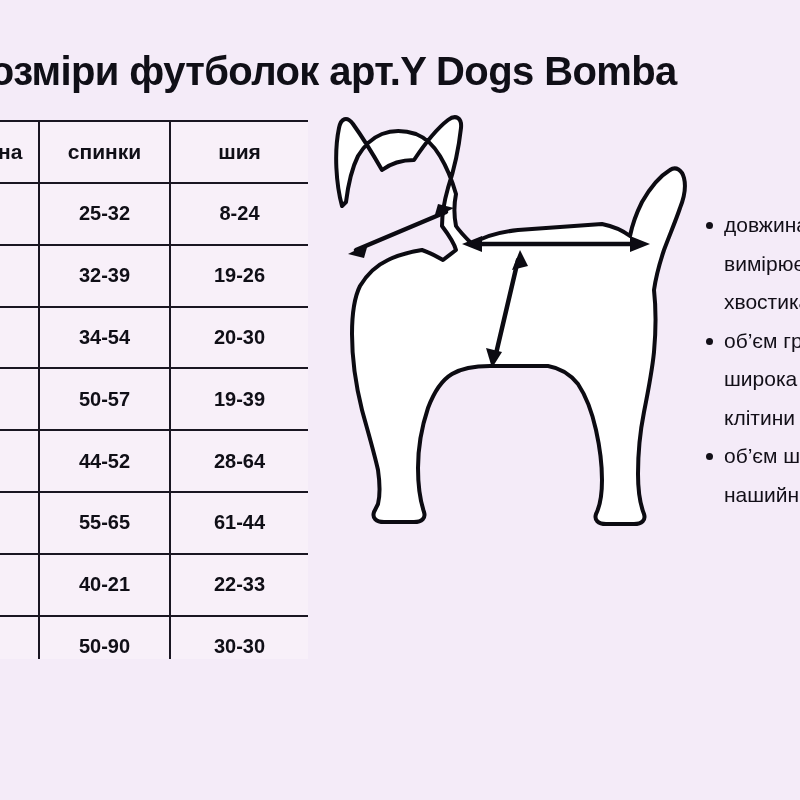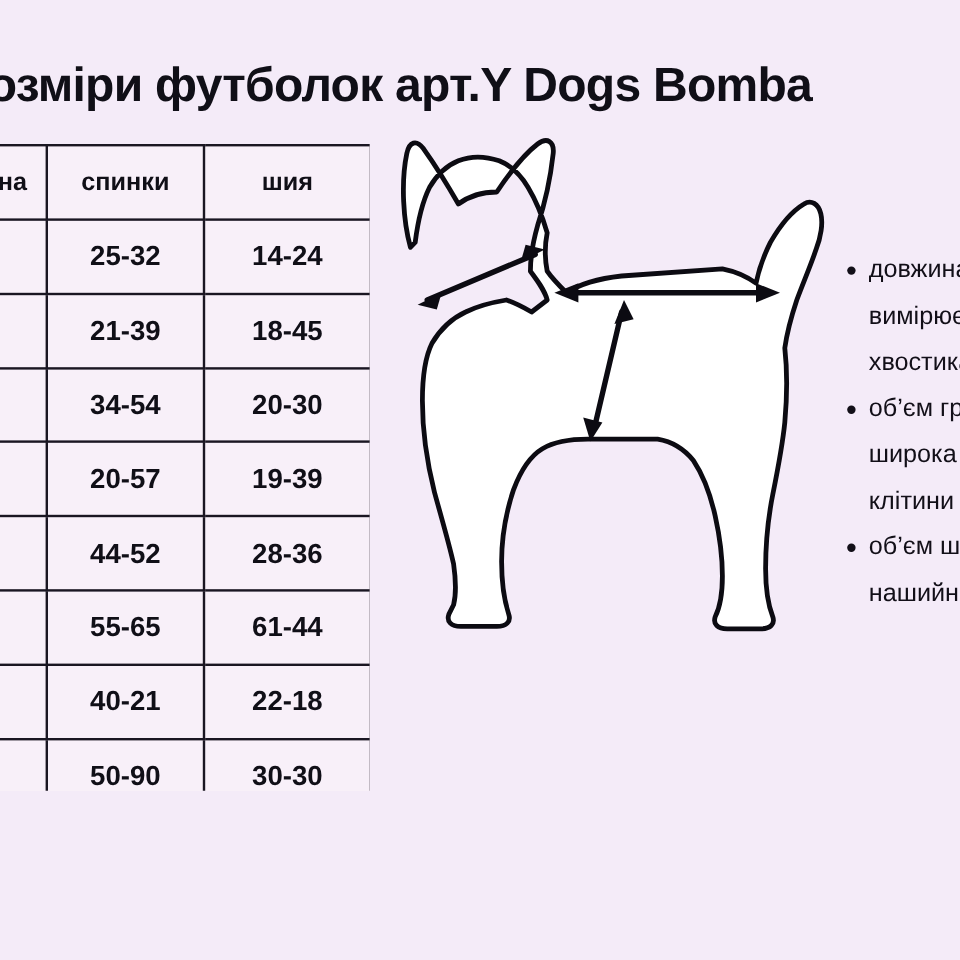"25-32" table.size-table td, table.size-table th { font-size: 23px -> 20px }
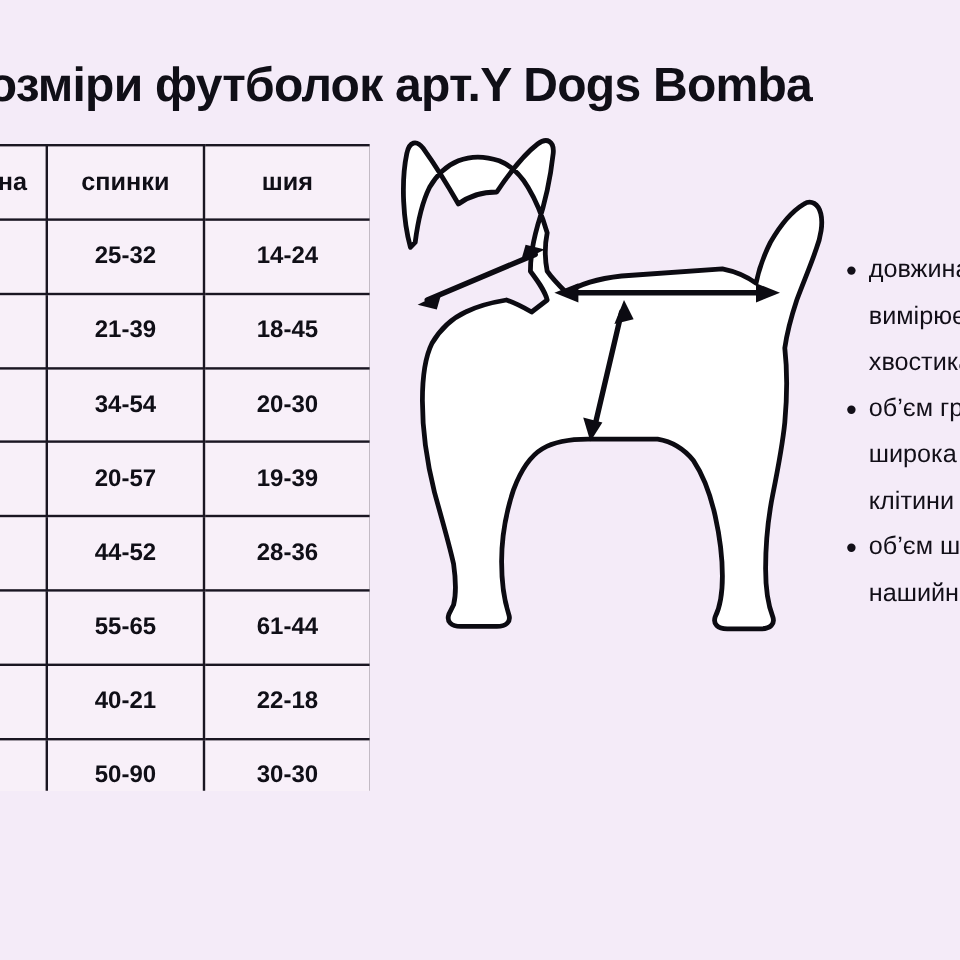"14-24" td { text: 14-24 -> 8-24 }
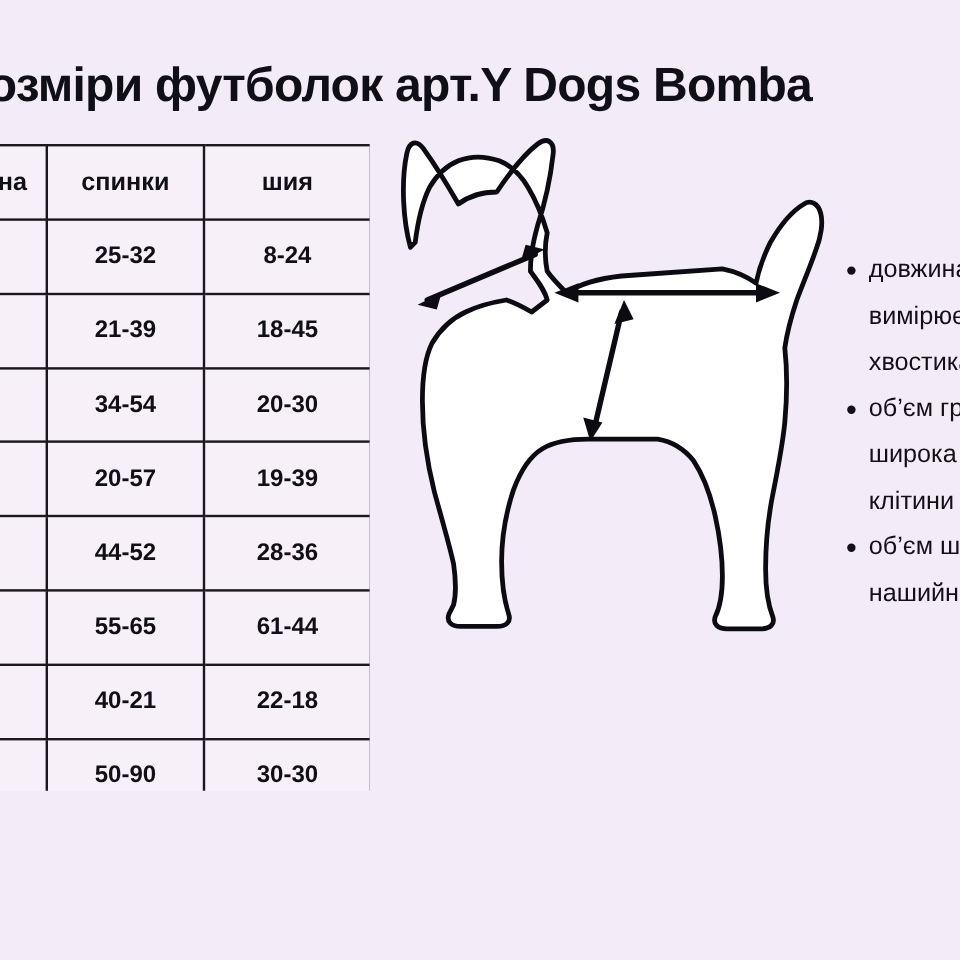"21-39" td { text: 21-39 -> 32-39 }
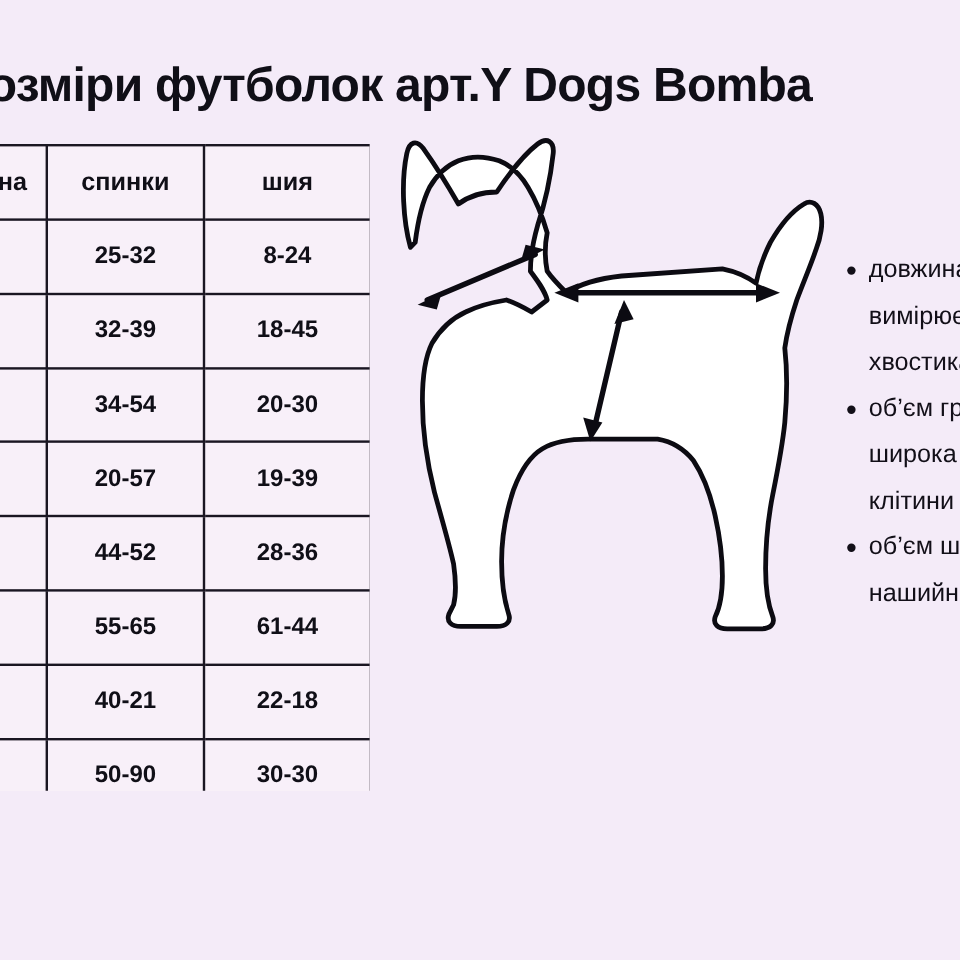"18-45" td { text: 18-45 -> 19-26 }
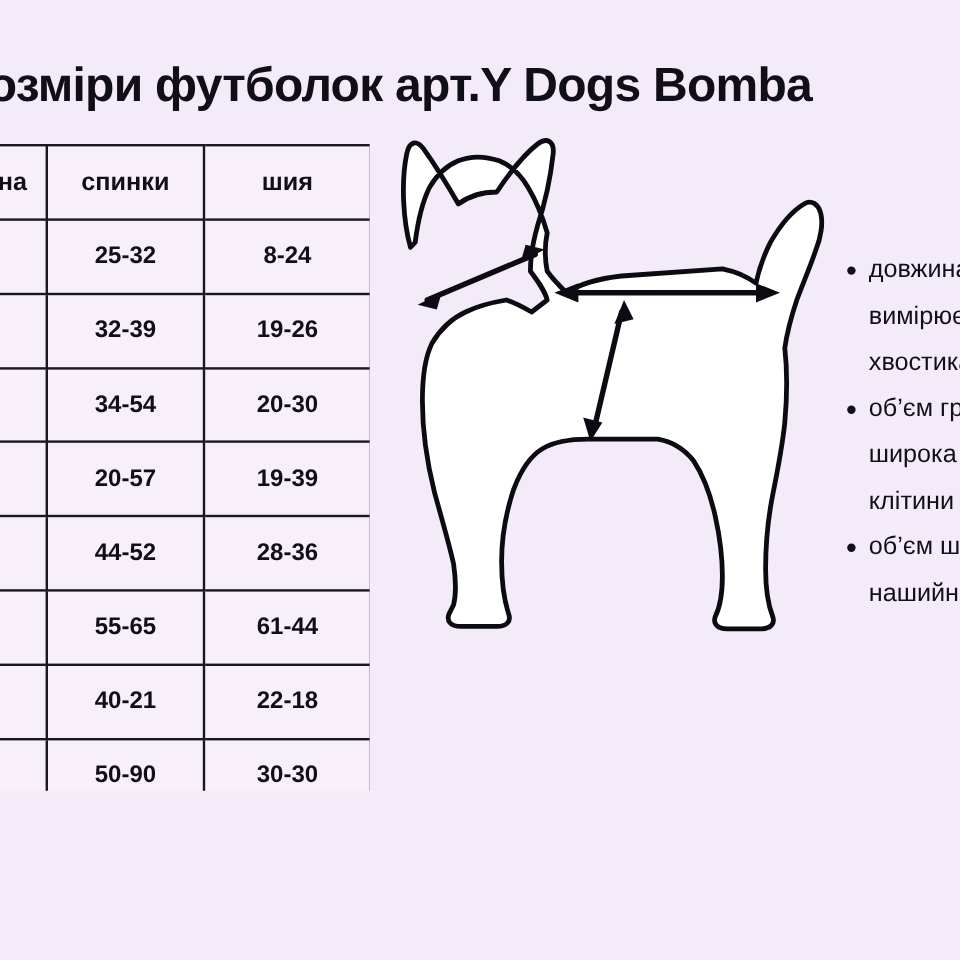"20-57" td { text: 20-57 -> 50-57 }
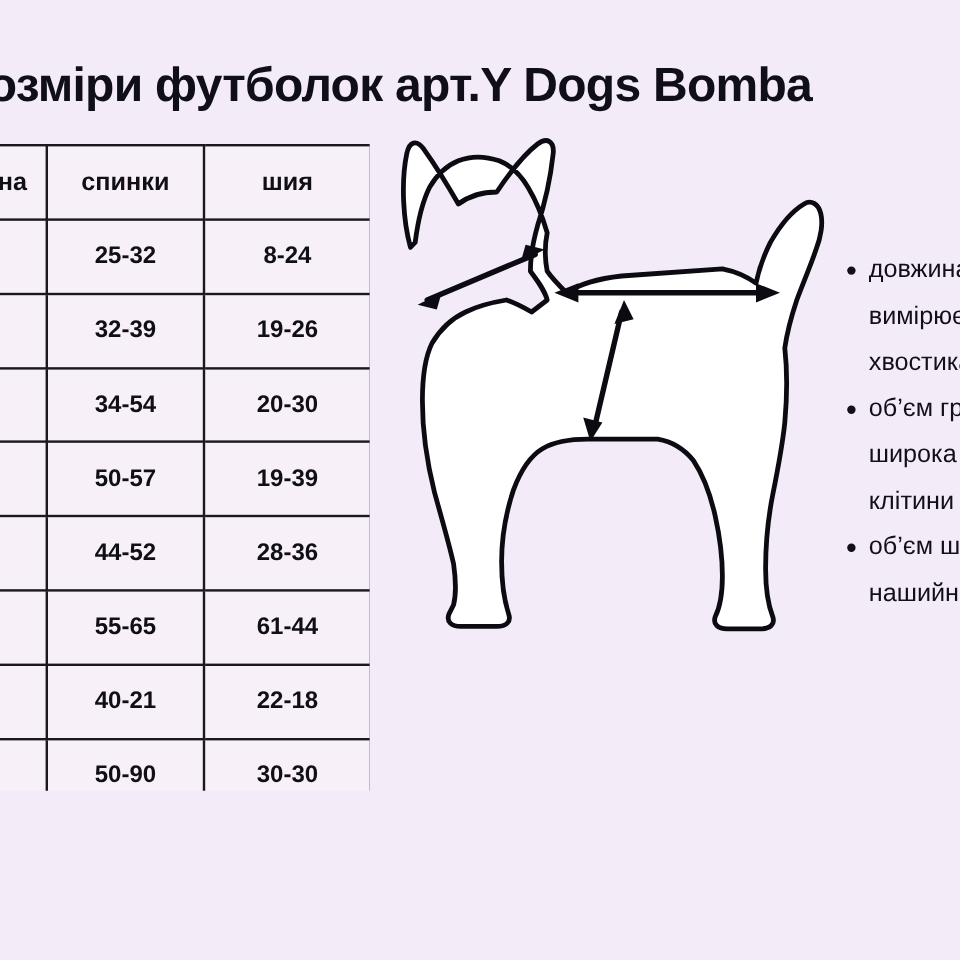"28-36" td { text: 28-36 -> 28-64 }
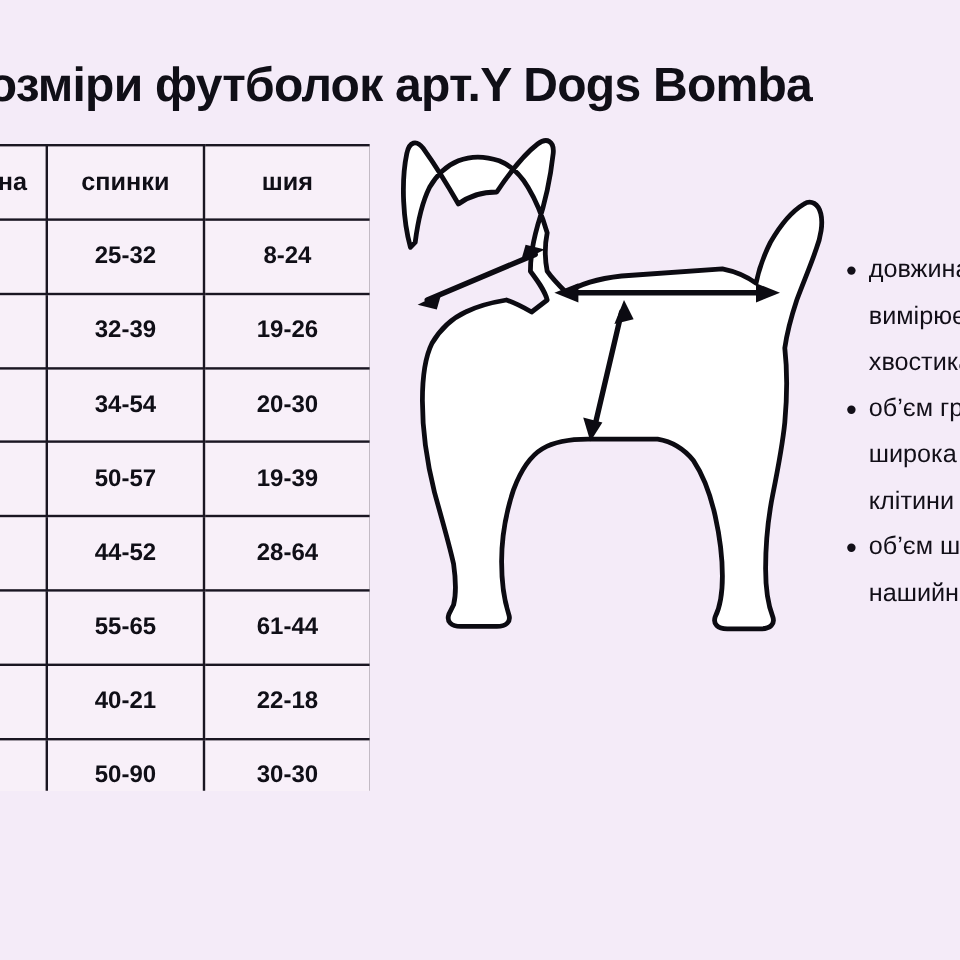"22-18" td { text: 22-18 -> 22-33 }
